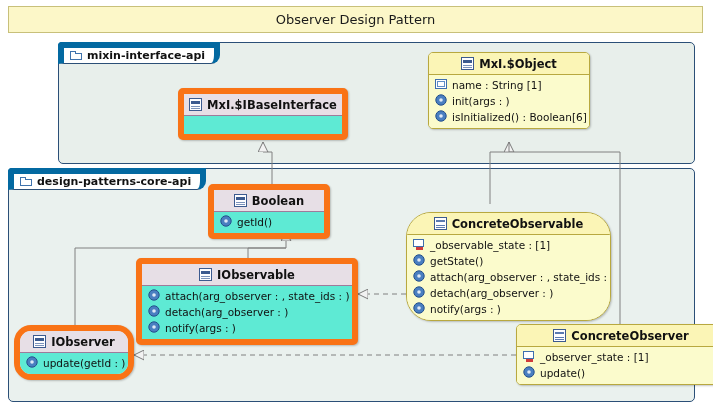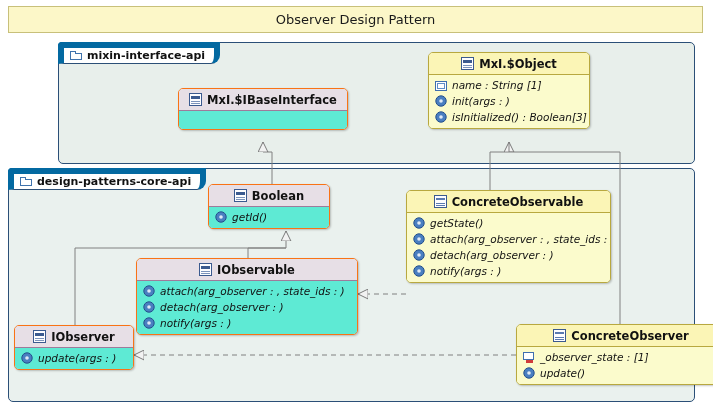"name : String [1]" .cls .row { align-items: center -> none; font-style: italic -> none }
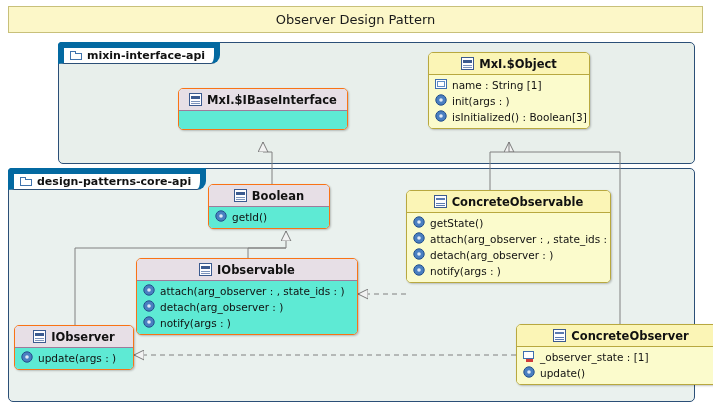"MxI.$IBaseInterface" .iface { border: 1px solid #f97316 -> 6px solid #f97316 }
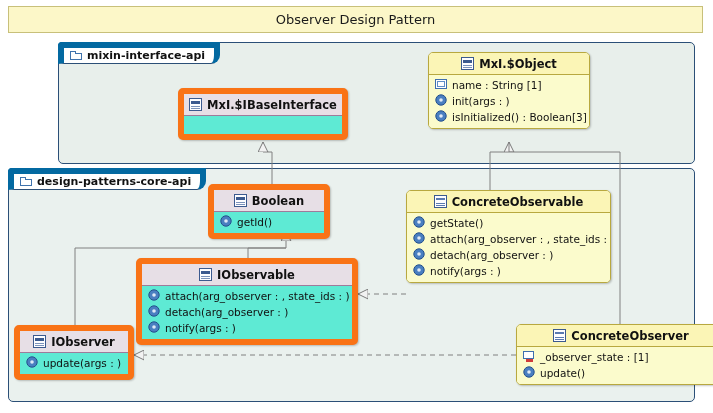"isInitialized() : Boolean[3]" span { text: 3 -> 6 }
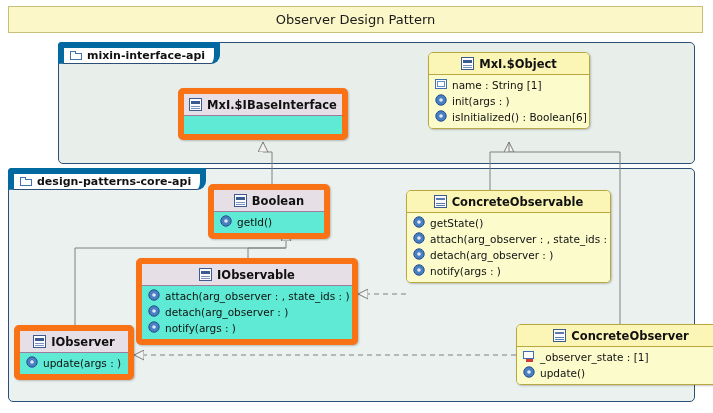"ConcreteObservable" div.cls { border-radius: none -> 25px; top: 190px -> 212px }
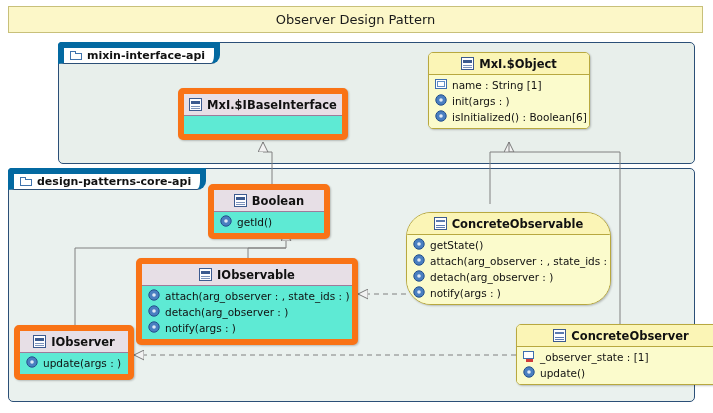"_observable_state : [1]" div.row { html: none -> <div> <span></span> <span>_observable_state : [1]</span> </div> }
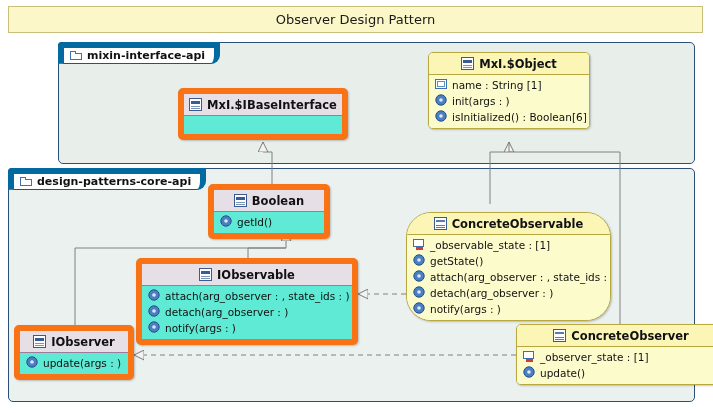"IObserver" div.cls { border-radius: none -> 17px }
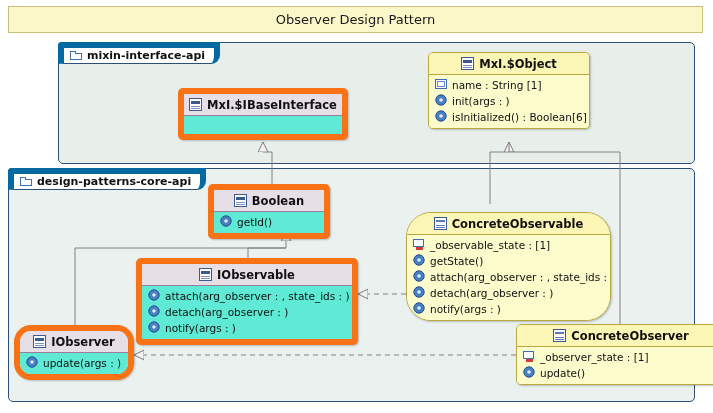"update(args : )" span { text: args -> getId }
